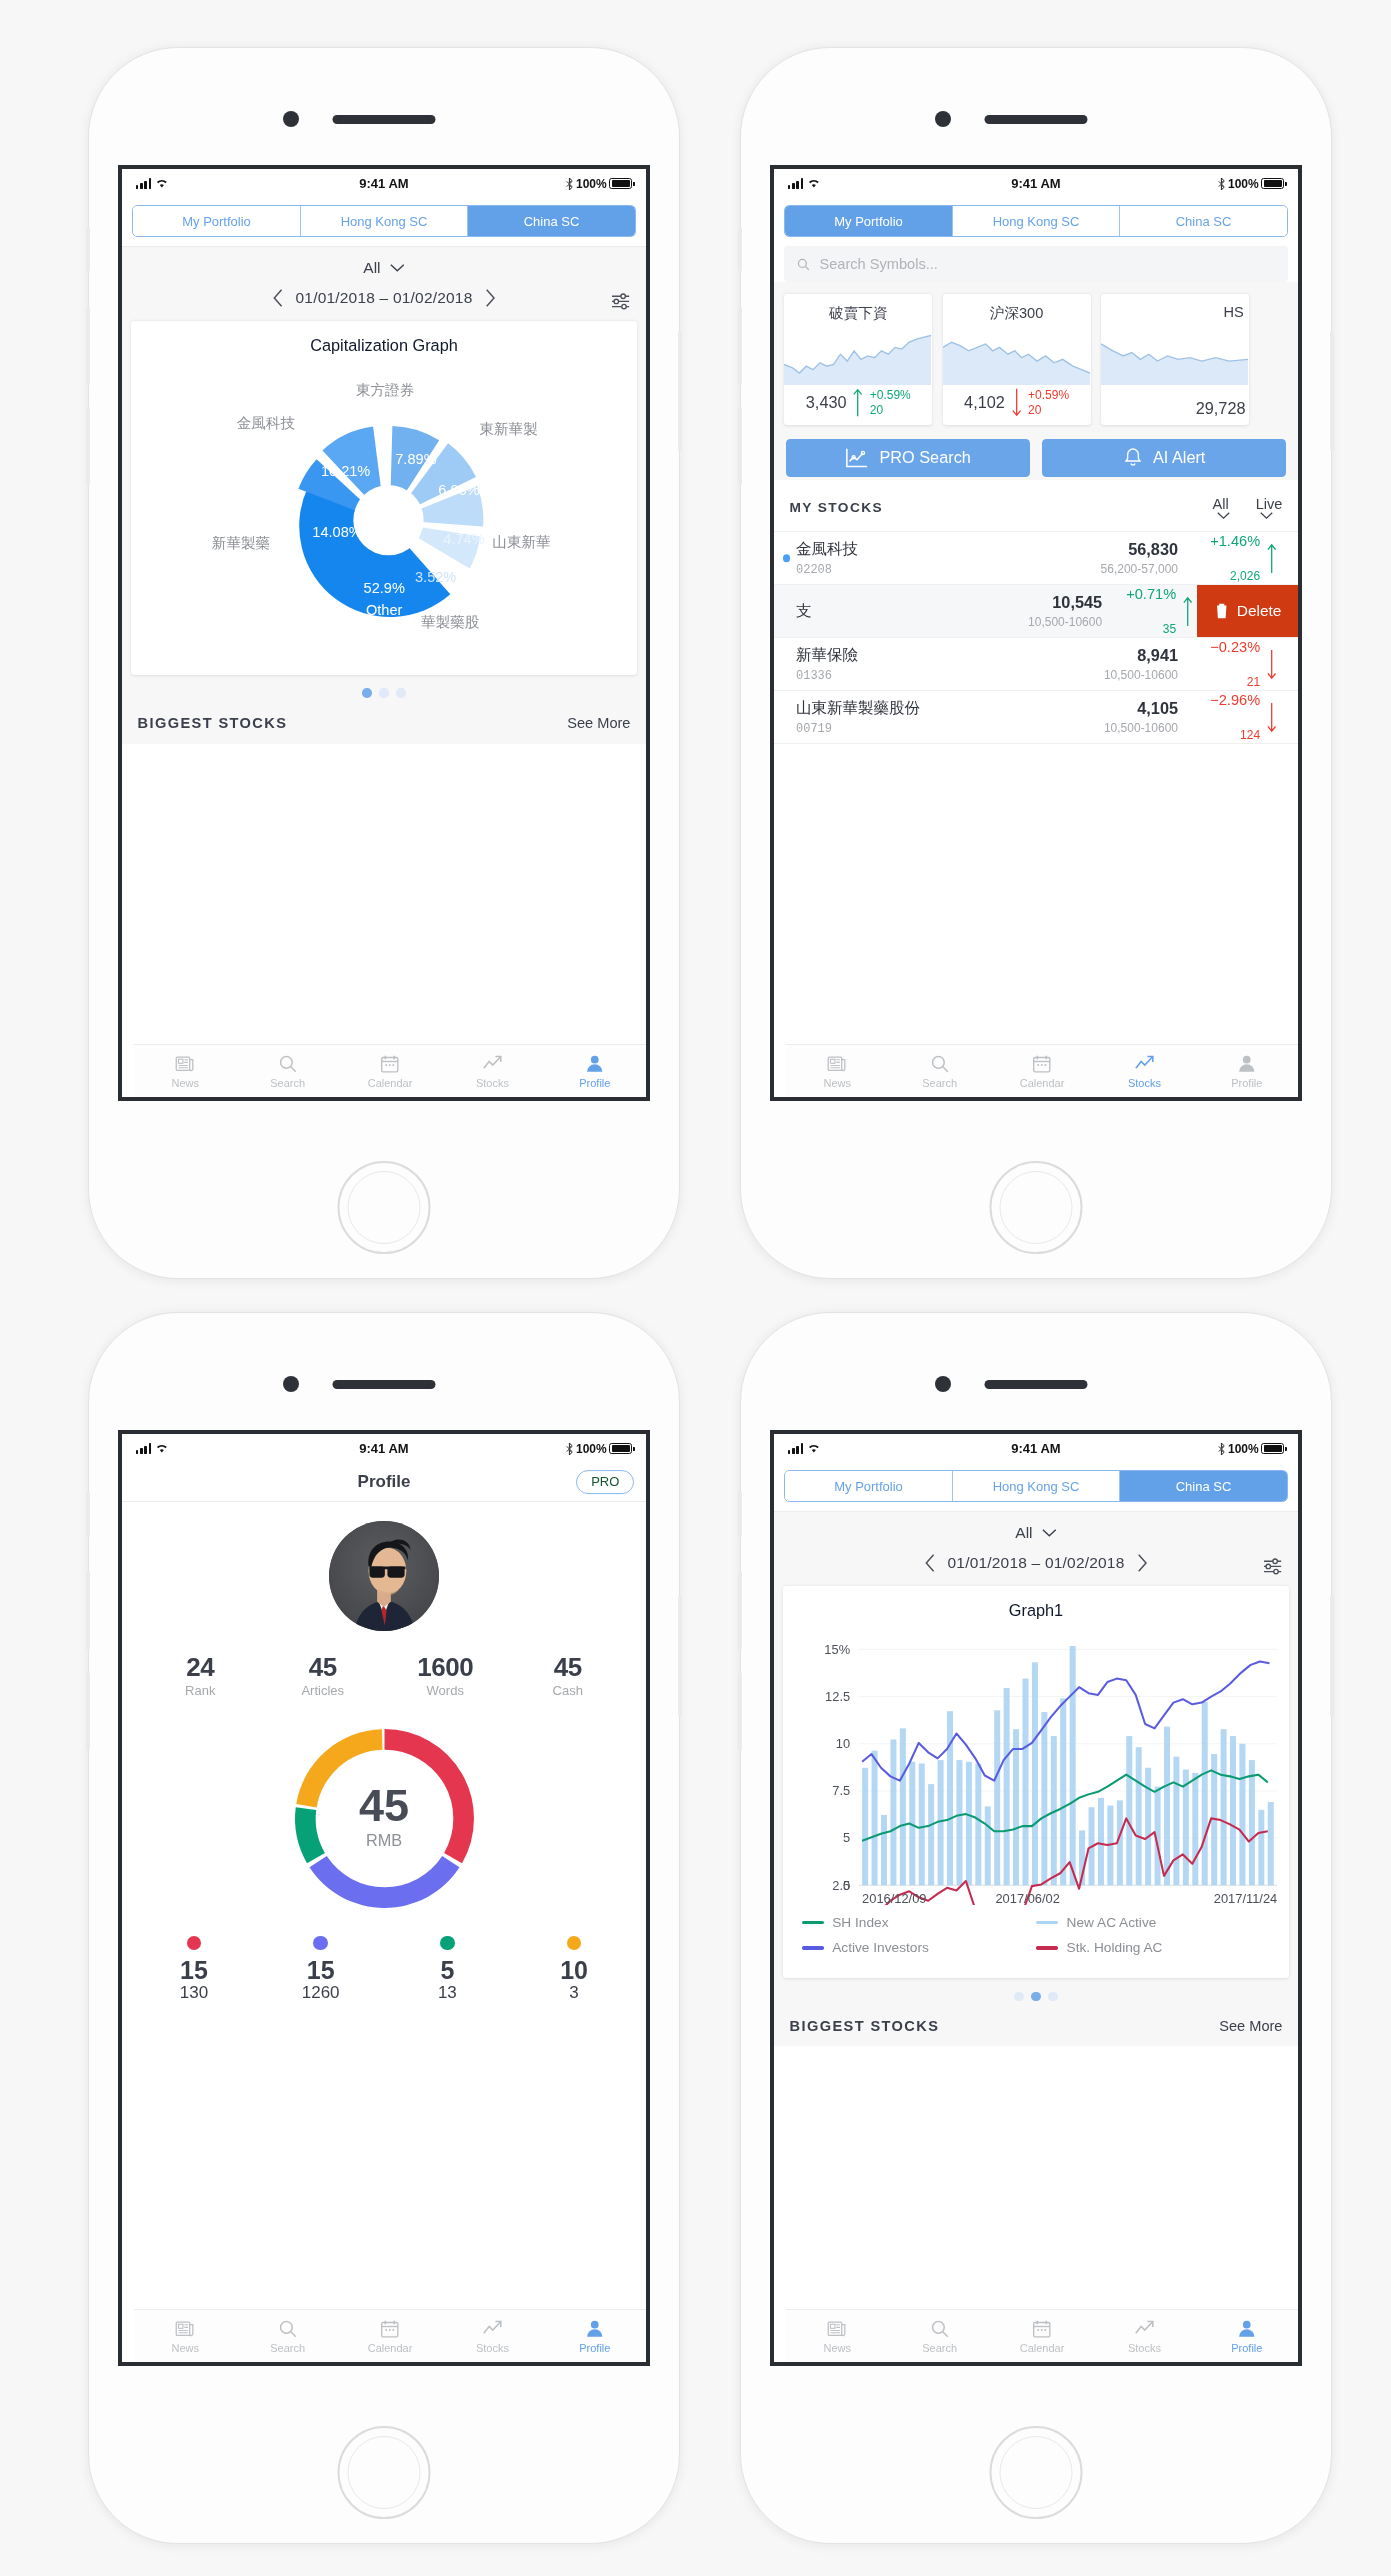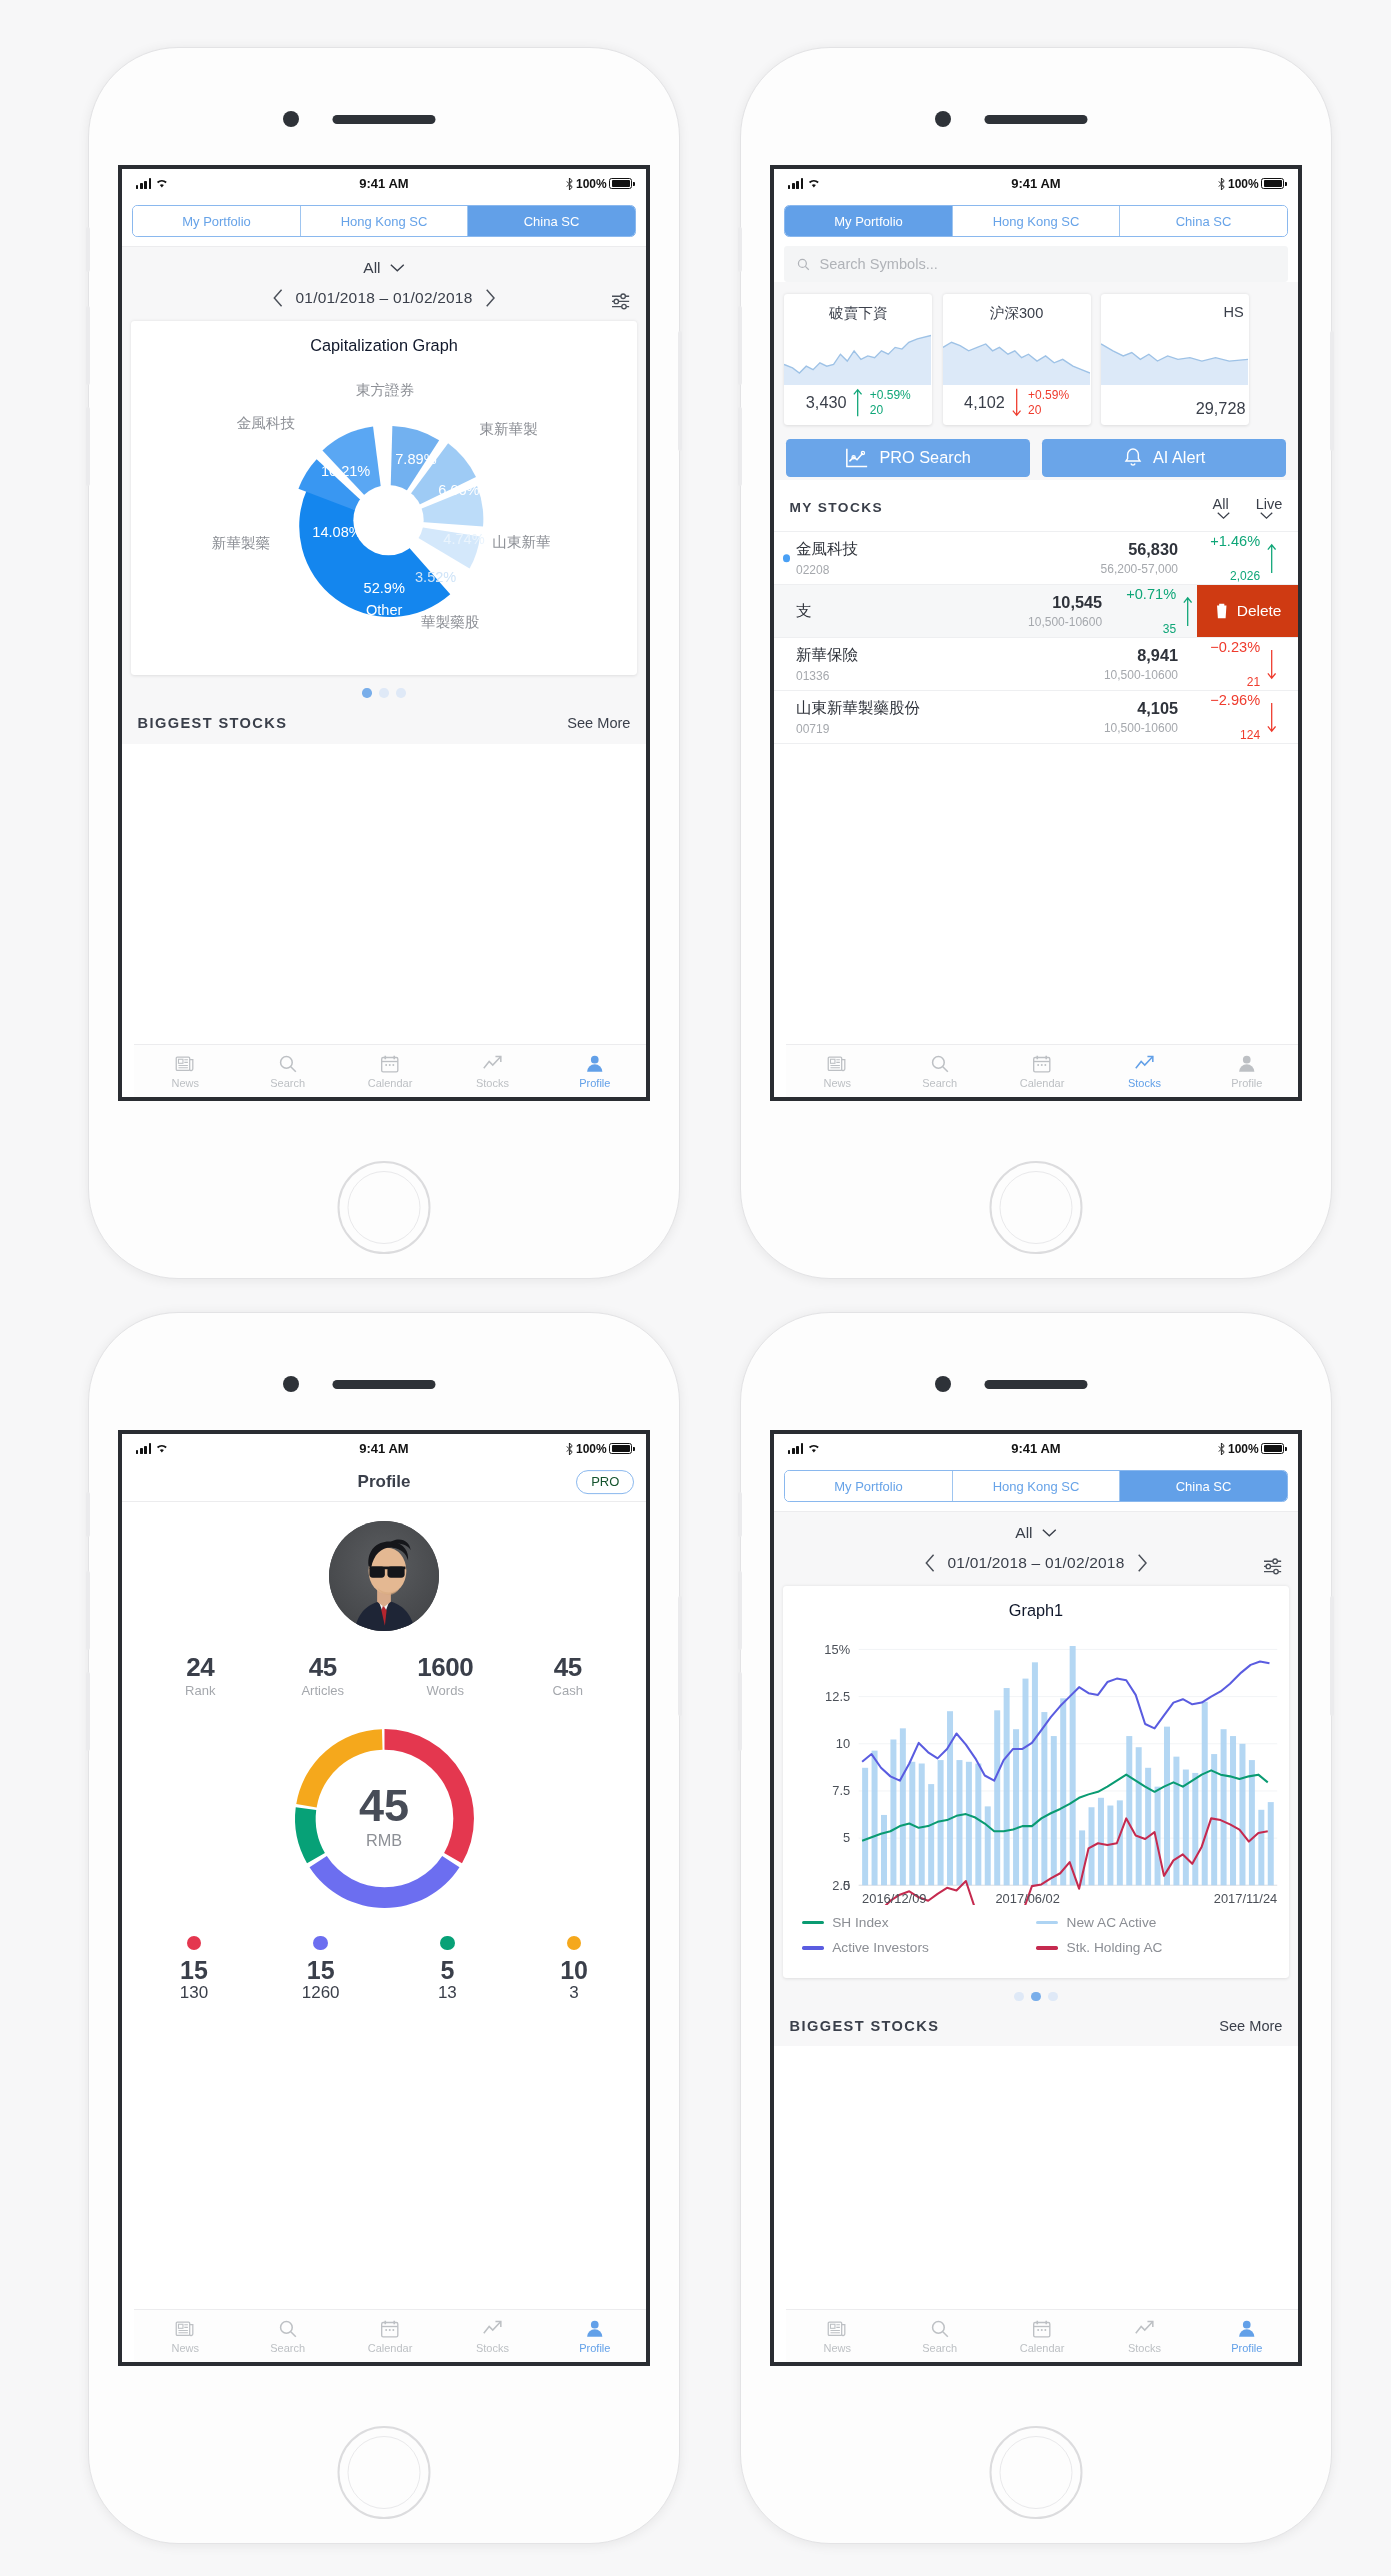"02208" .st-code { font-family: none -> Liberation Mono, monospace }
